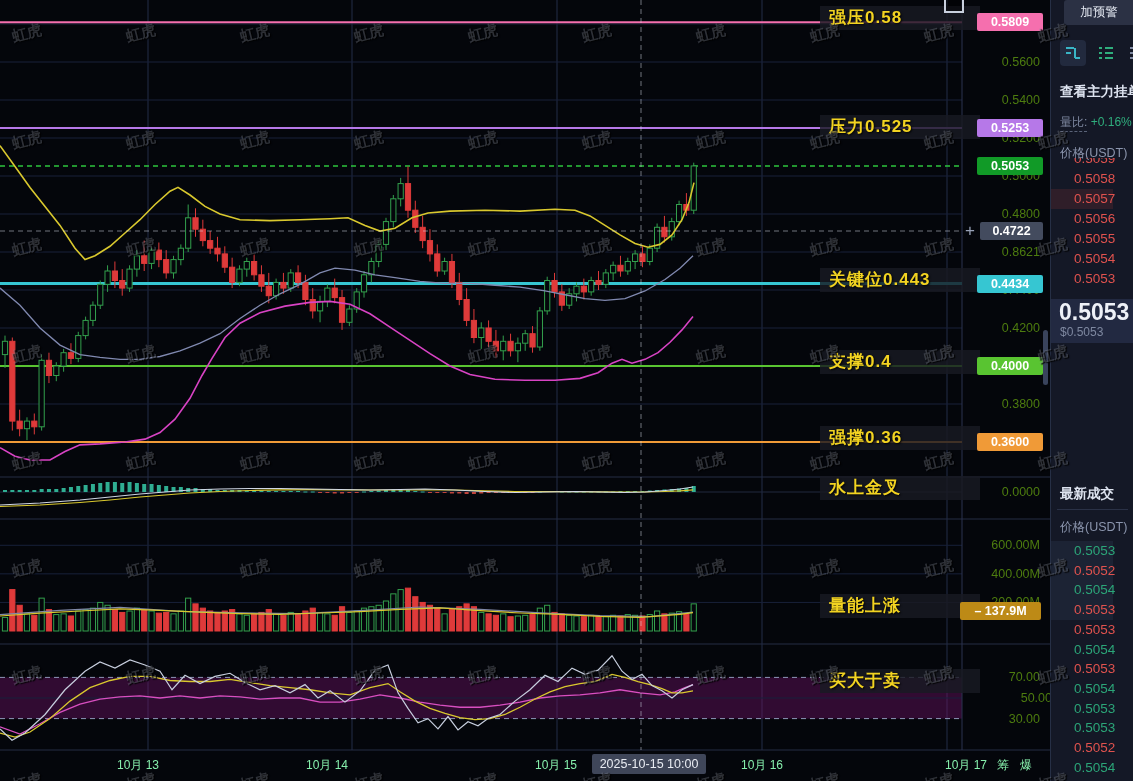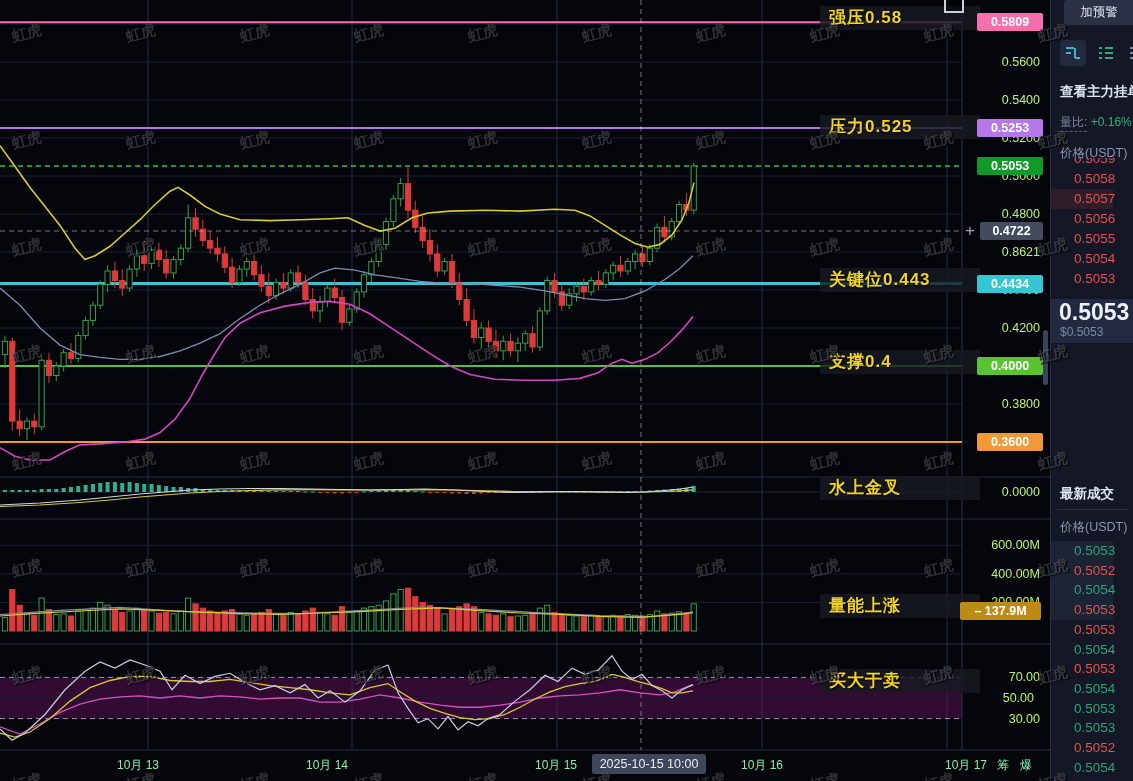"0.5600" .tick { color: #bef264 -> #4d7c0f }
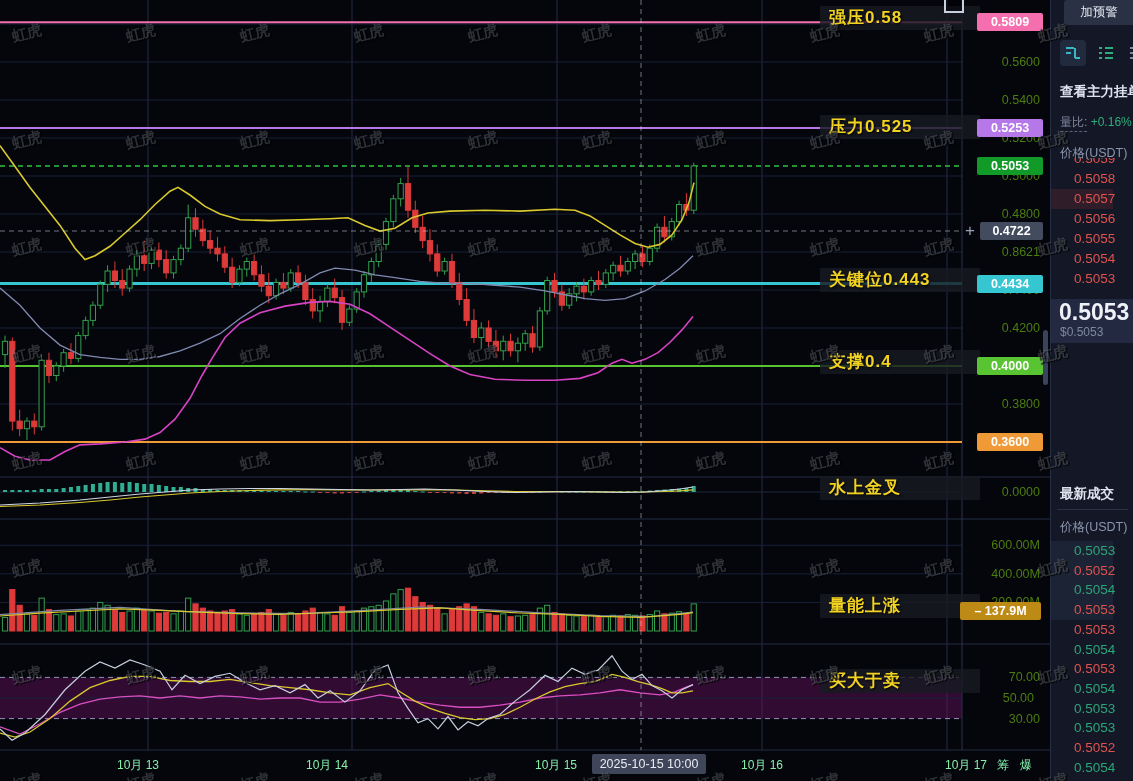"强撑0.36" div.ylabel { html: none -> <div>强撑0.36</div> }
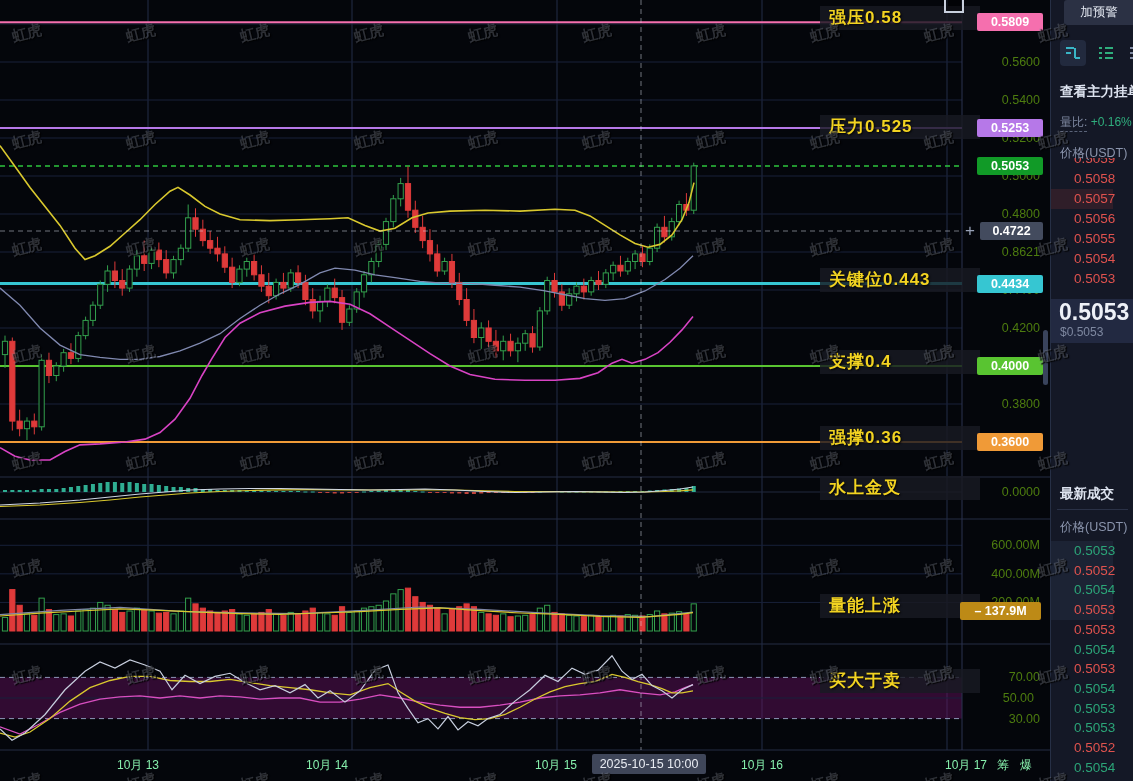"50.00" div.tick { right: 99px -> 81px }
